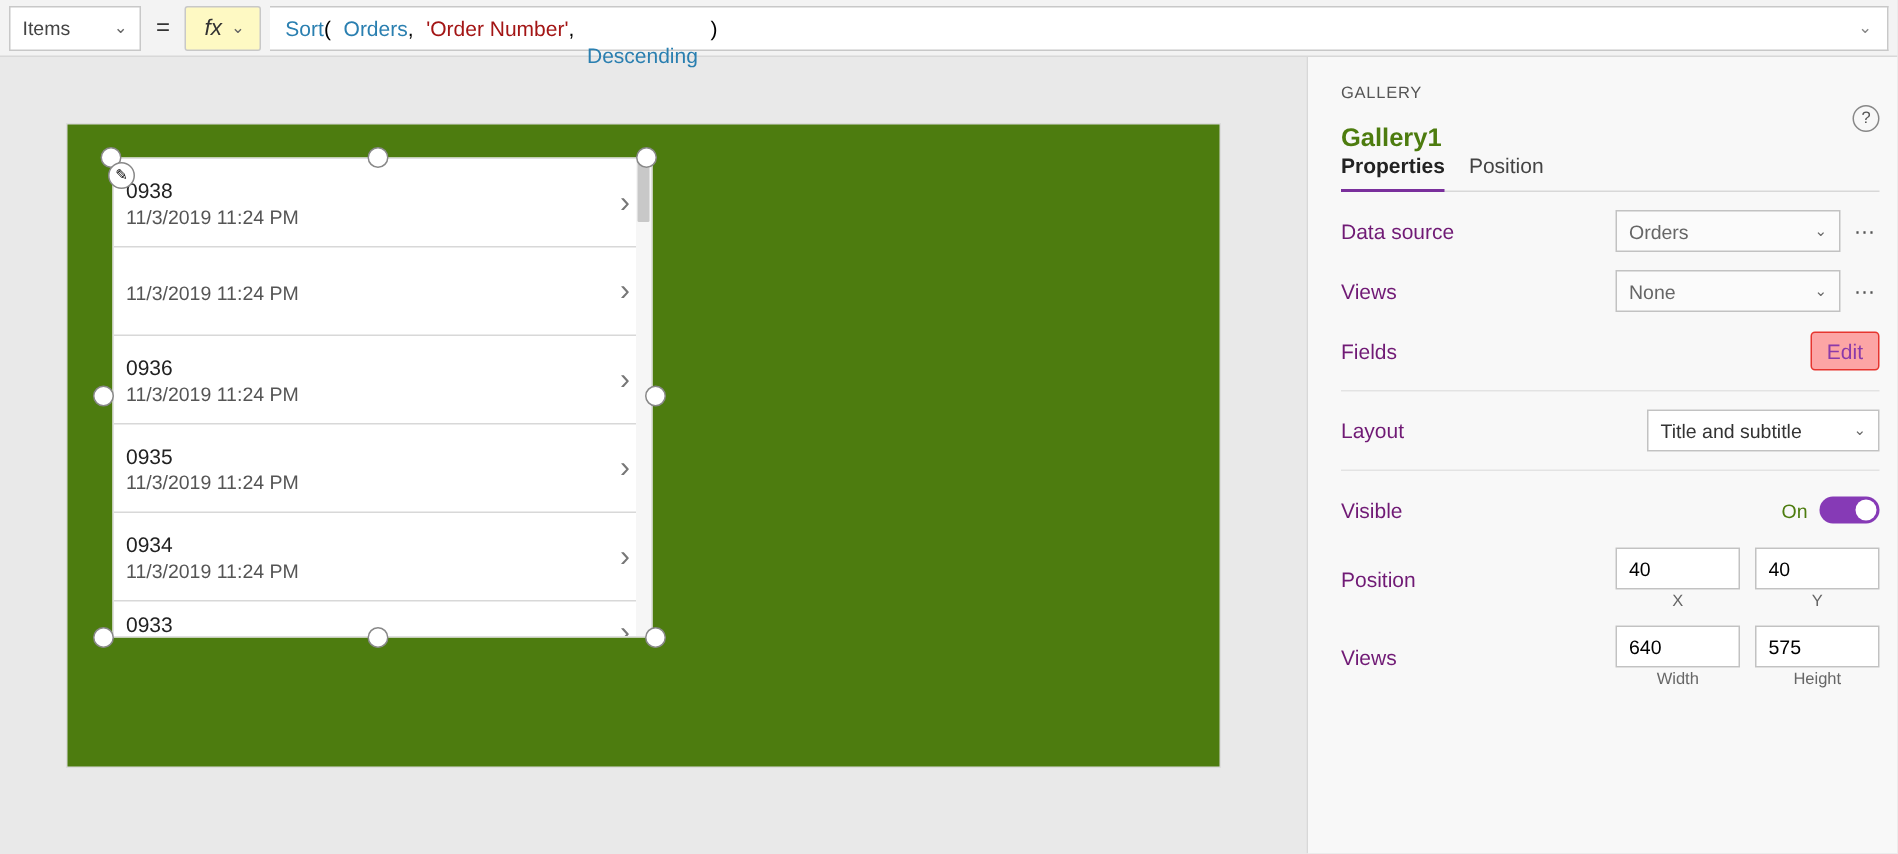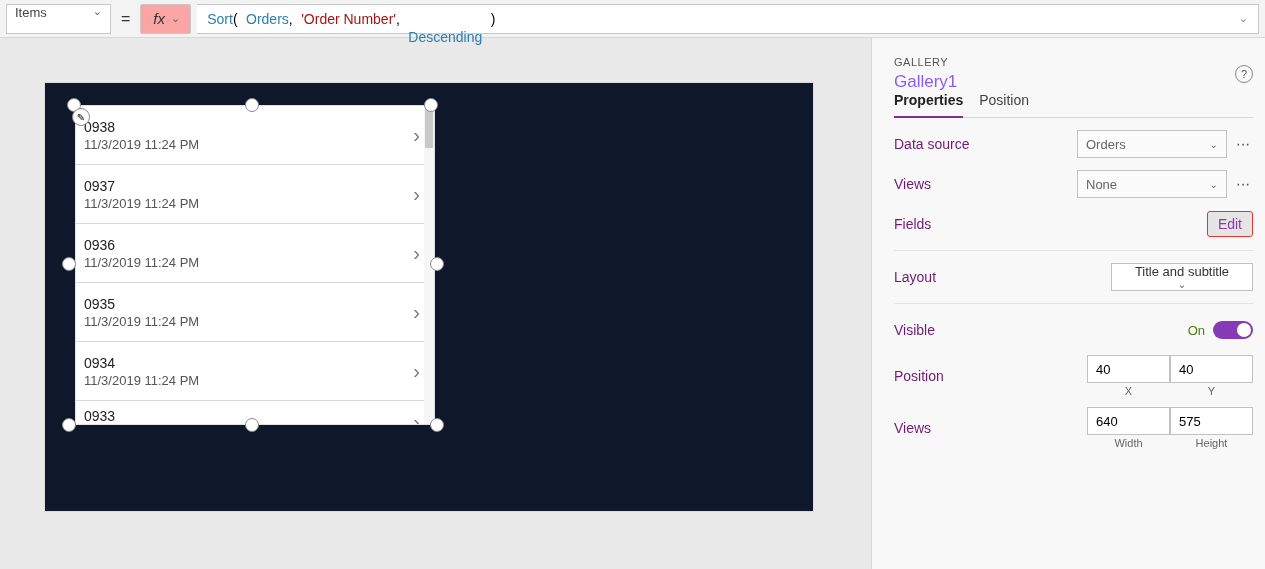"Items" .prop-dropdown { align-items: flex-start -> center; width: 105px -> 88px }
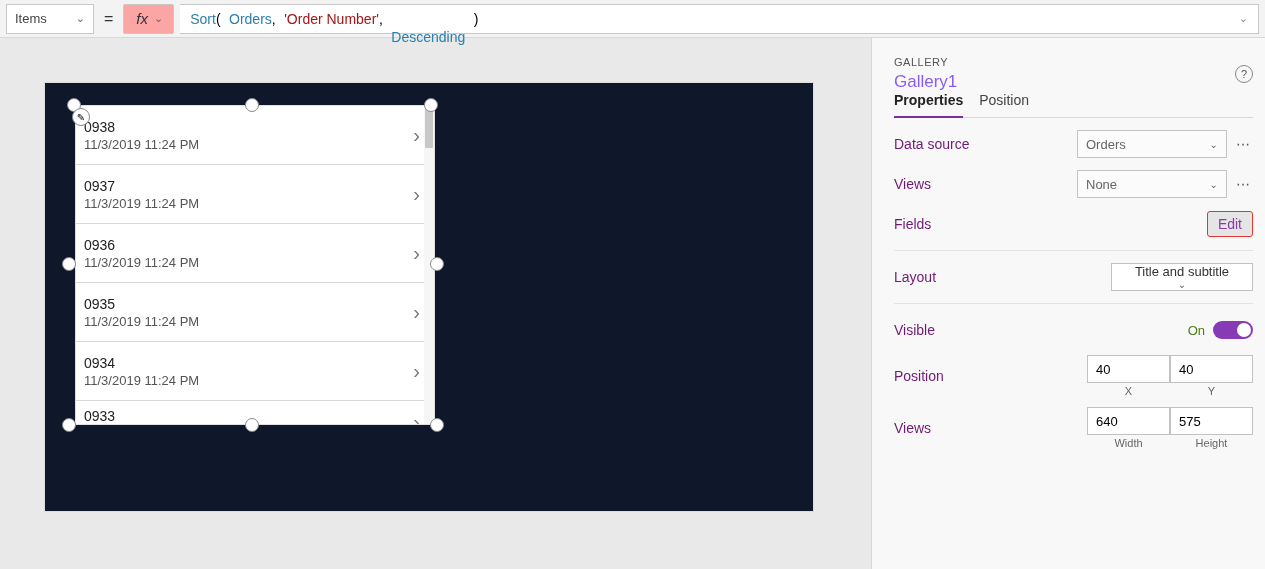"fx" .fx-group { background: #fca5a5 -> #fef9c3 }
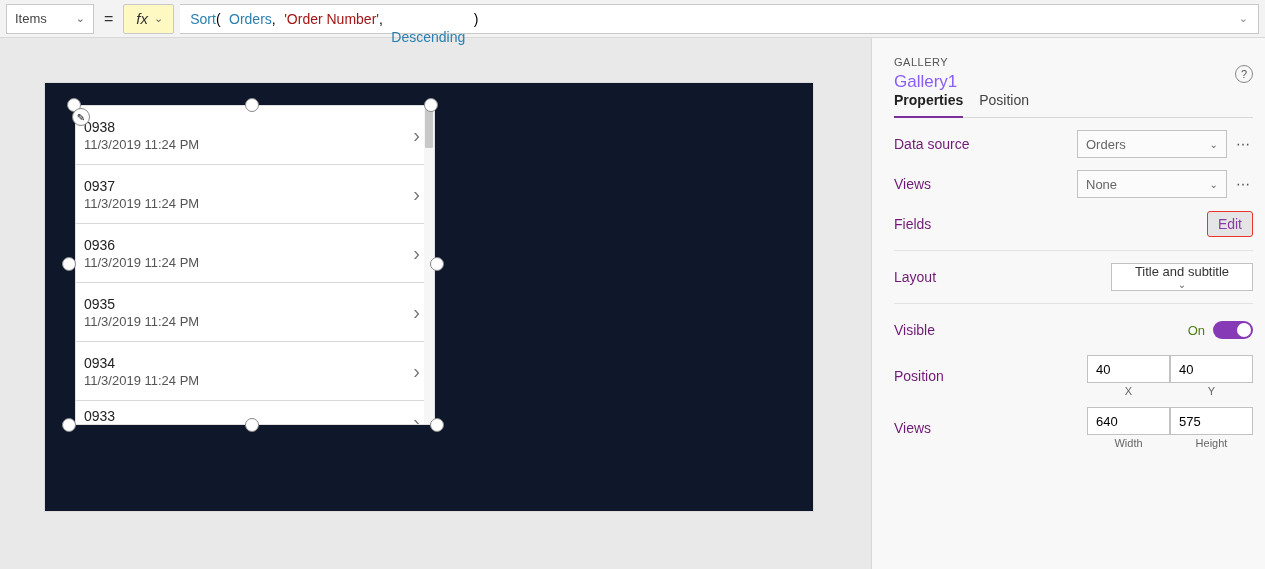"Gallery1" .panel-name { color: #8b5cf6 -> #4d7c0f; font-weight: none -> bold; margin-top: 4px -> 14px }
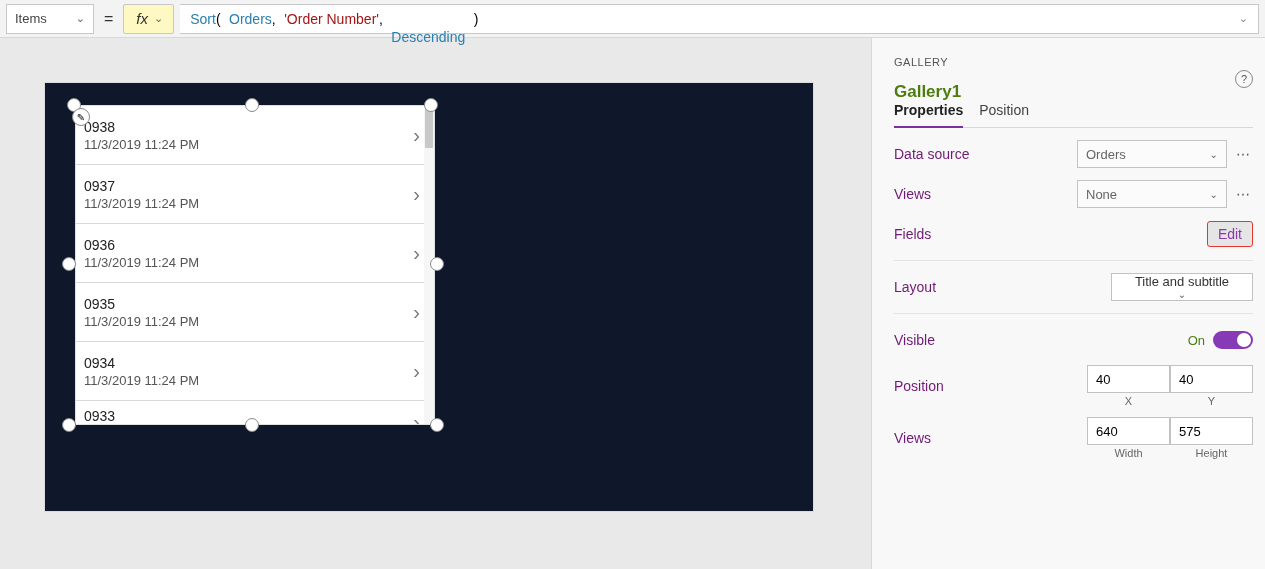"0938" .app-canvas { background: #0f172a -> #4d7c0f }
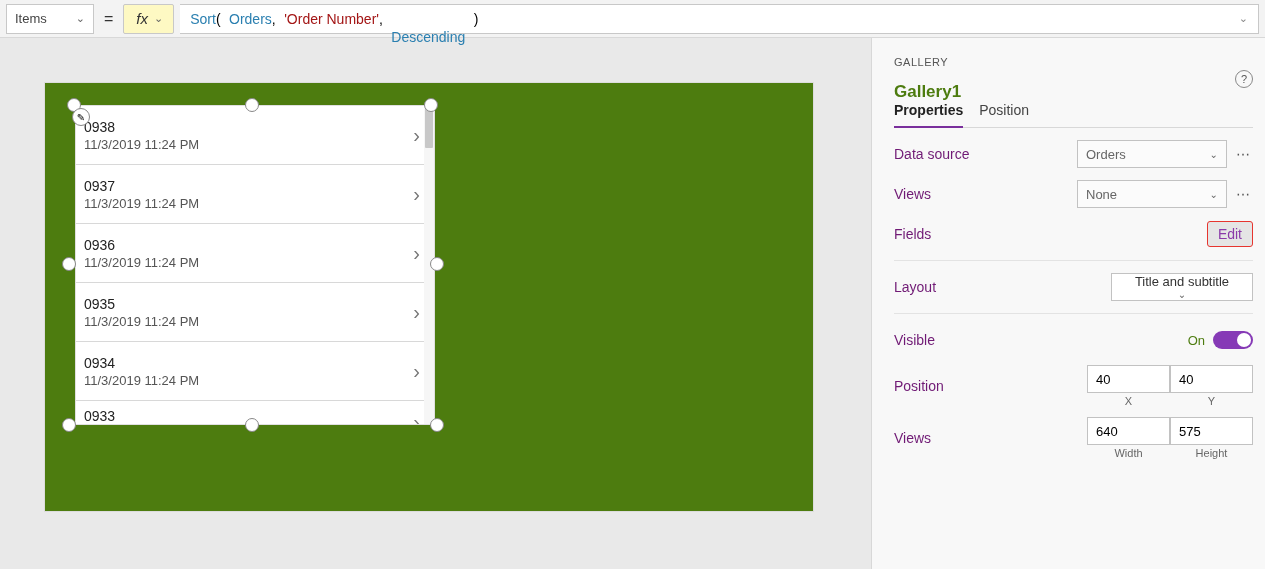"0937" div.title { html: <div>0937</div> -> none }
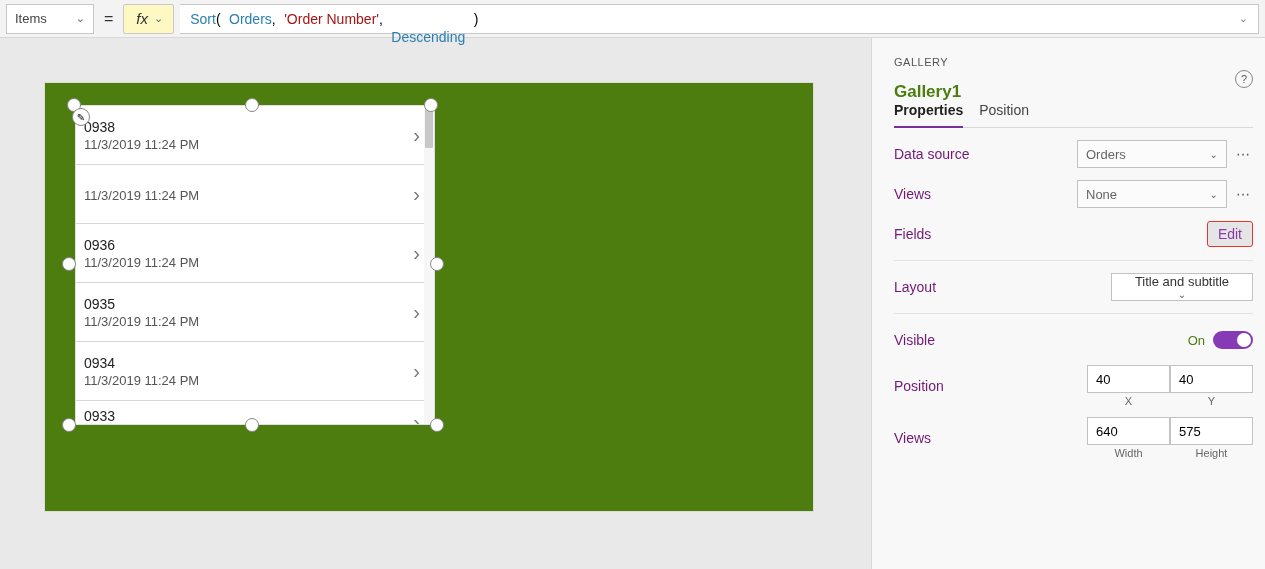"Edit" .edit-link { background: #e5e5e5 -> #fca5a5 }
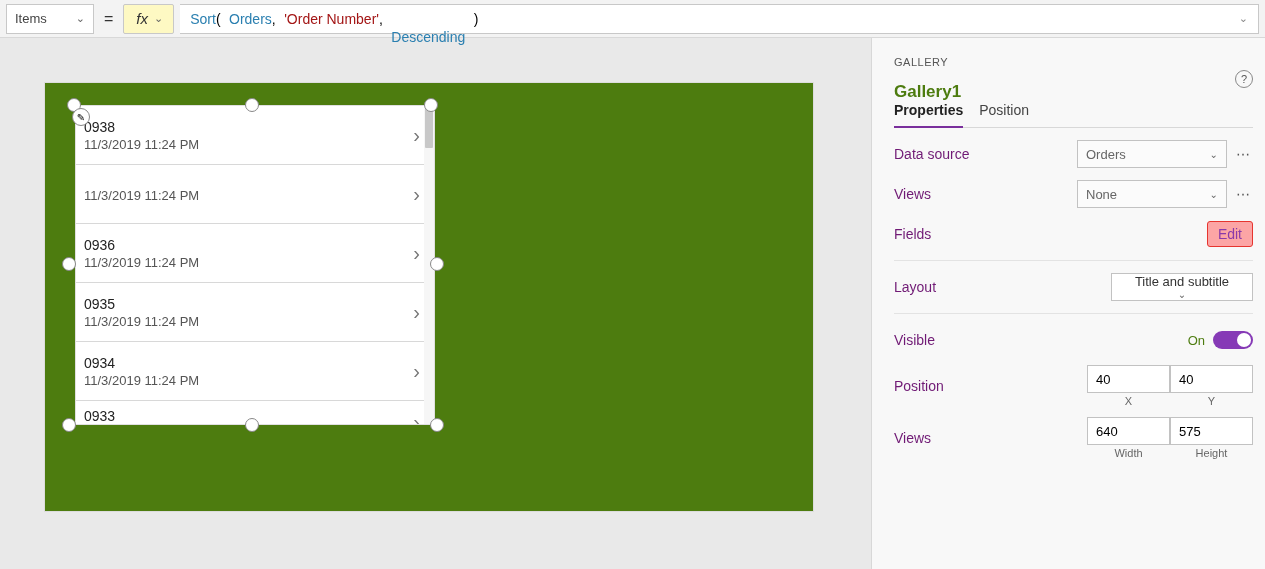"Title and subtitle" div.prop-select { flex-direction: column -> none; width: 142px -> 155px }
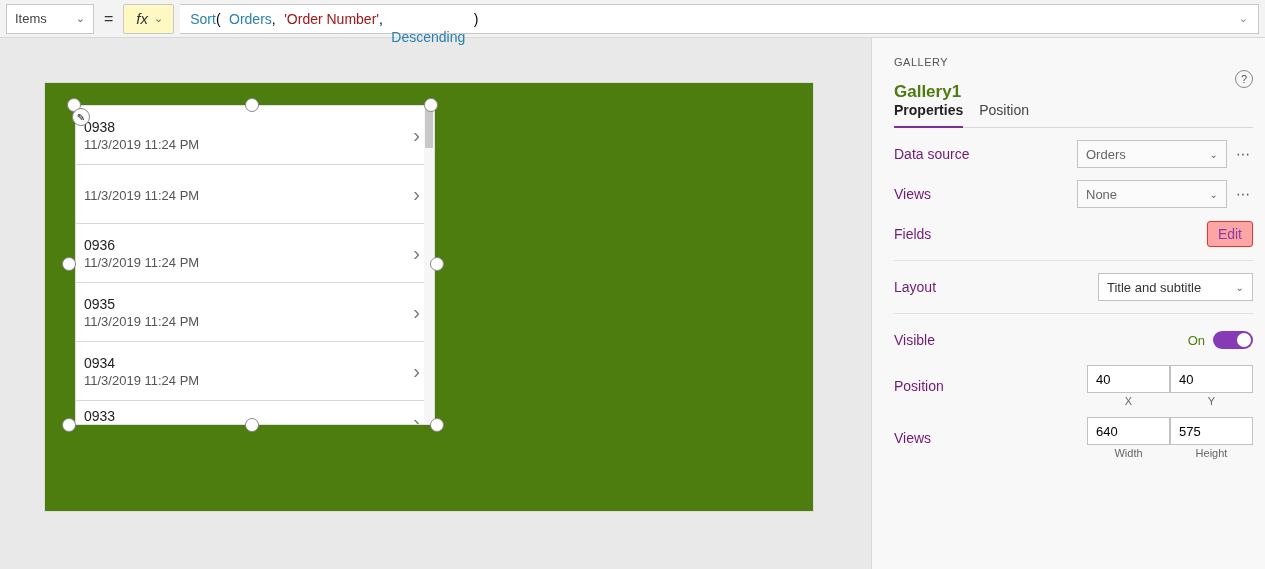"40" .num-pair { gap: none -> 10px }
